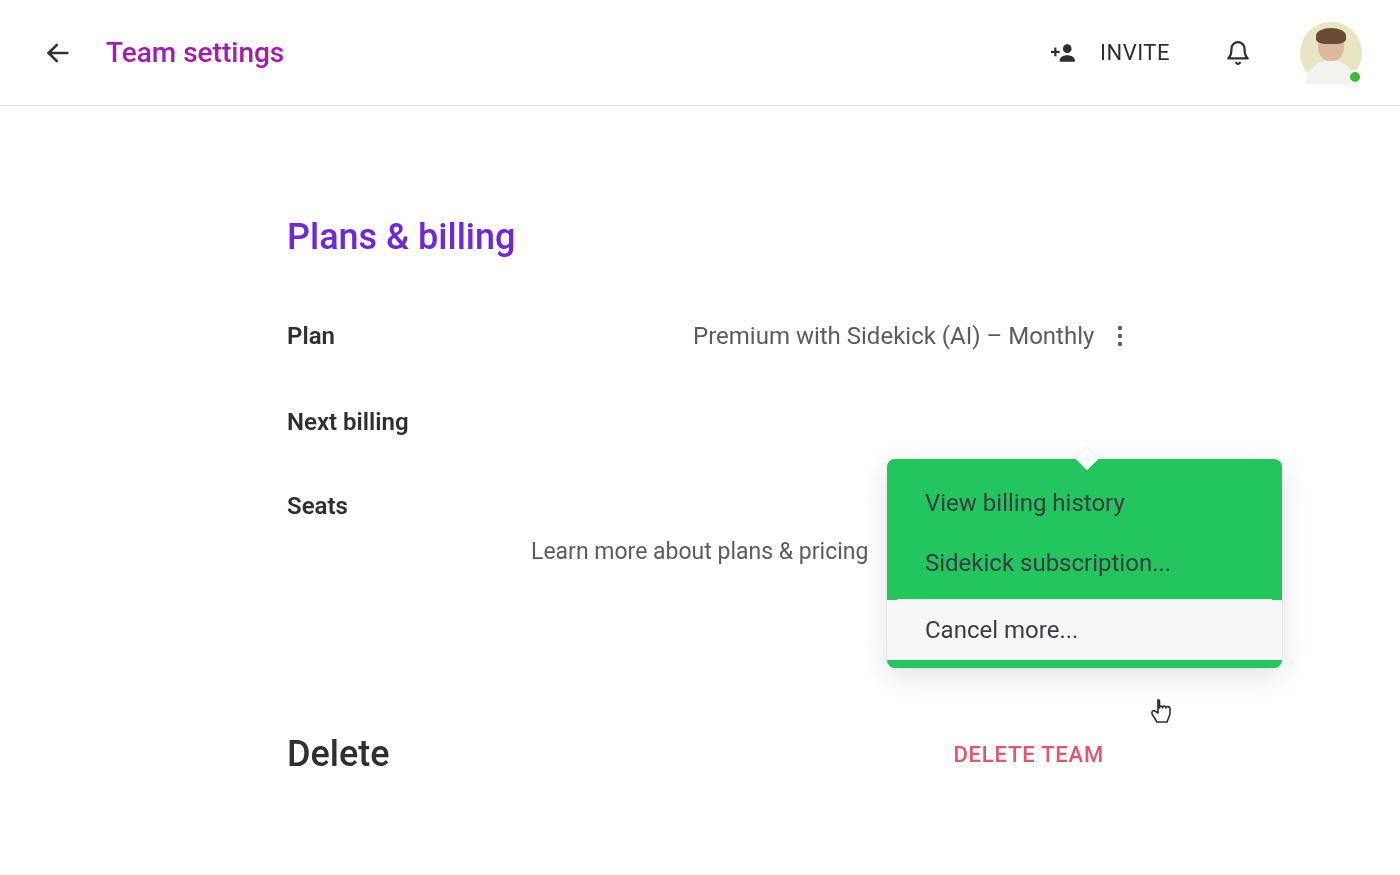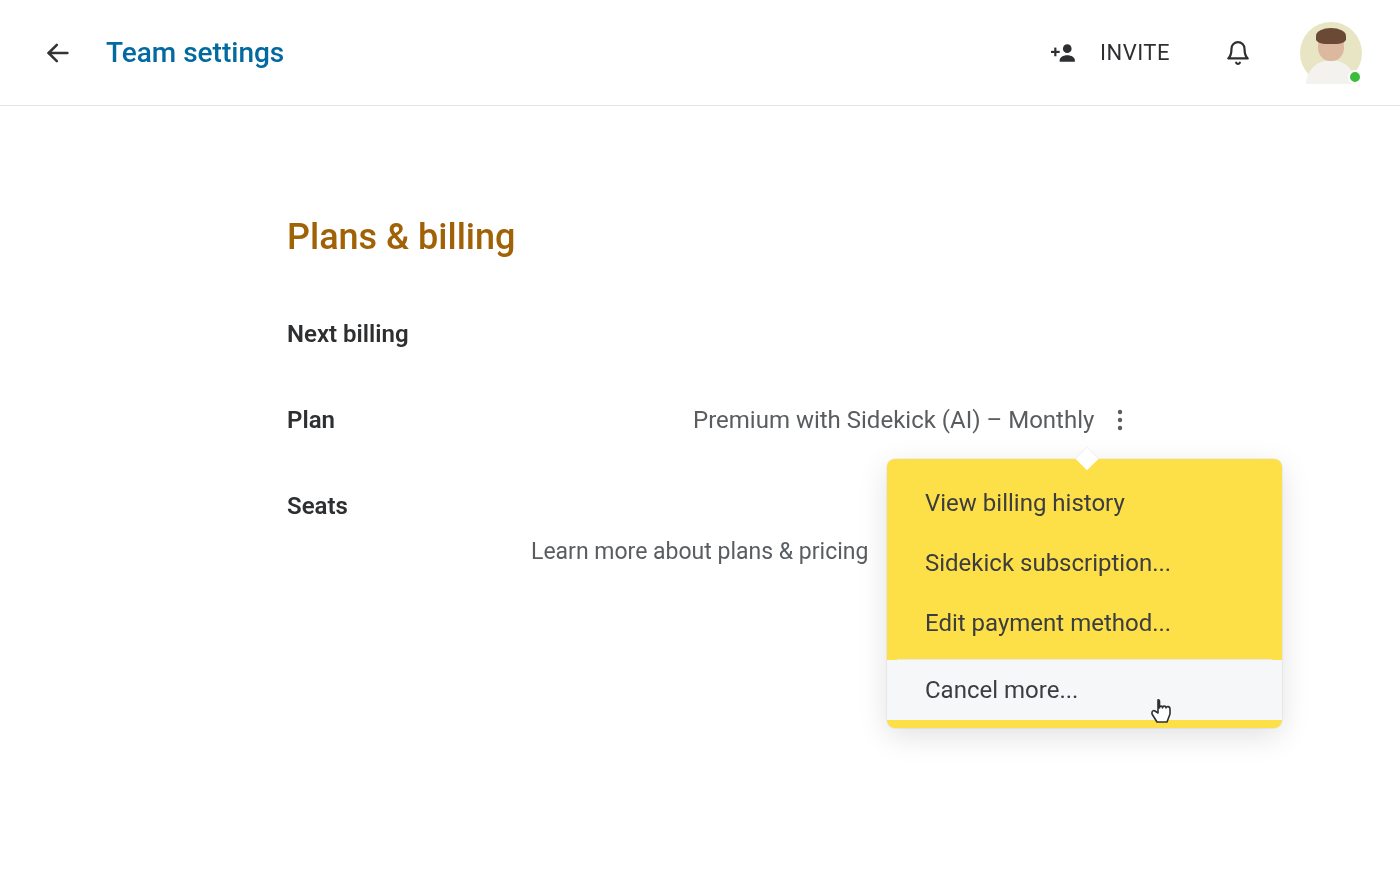"Team settings" .page-title { color: #0369a1 -> #a21caf }
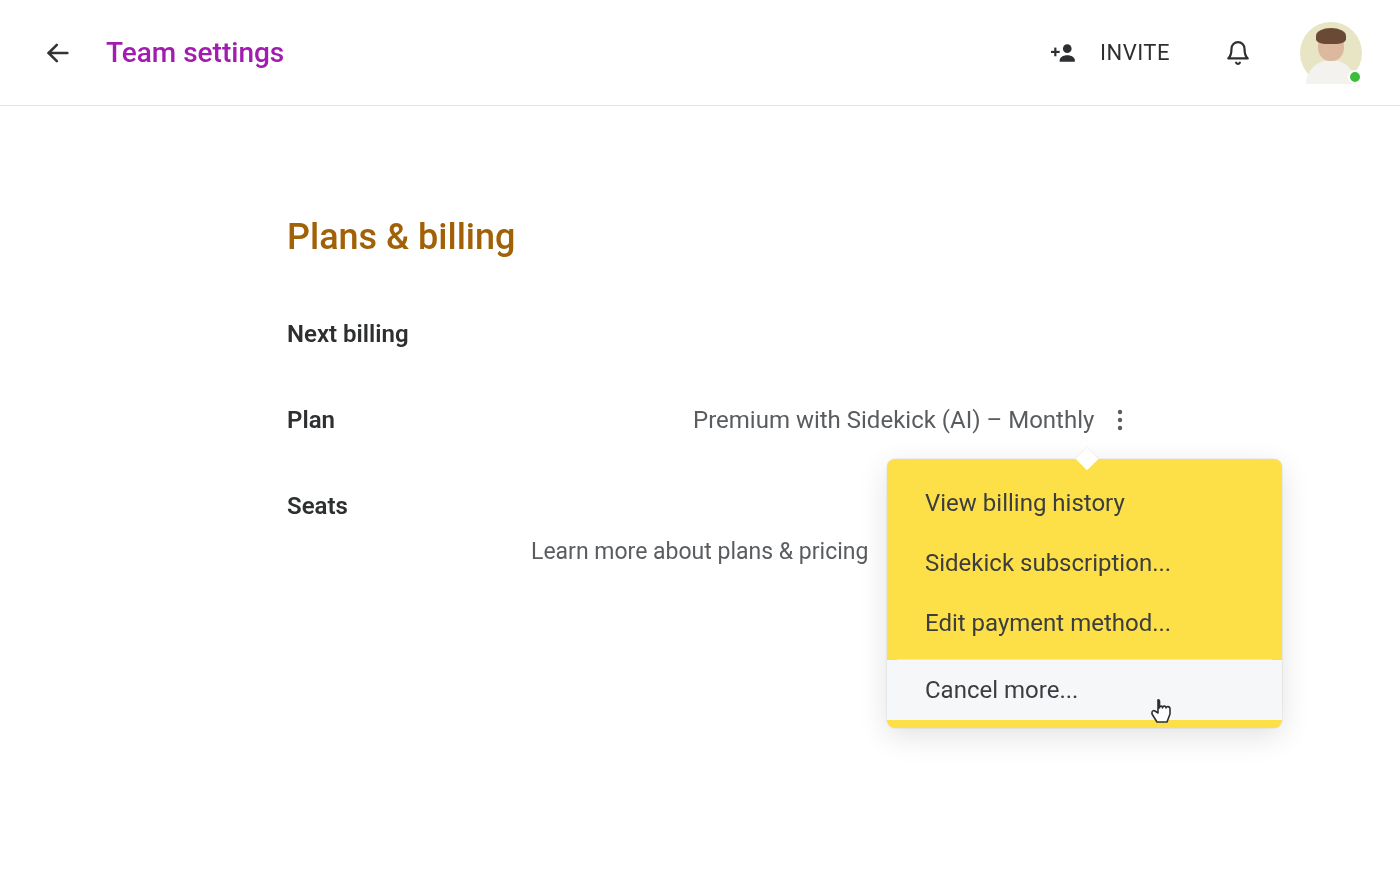"Plans & billing" .section-title { color: #a16207 -> #6d28d9 }
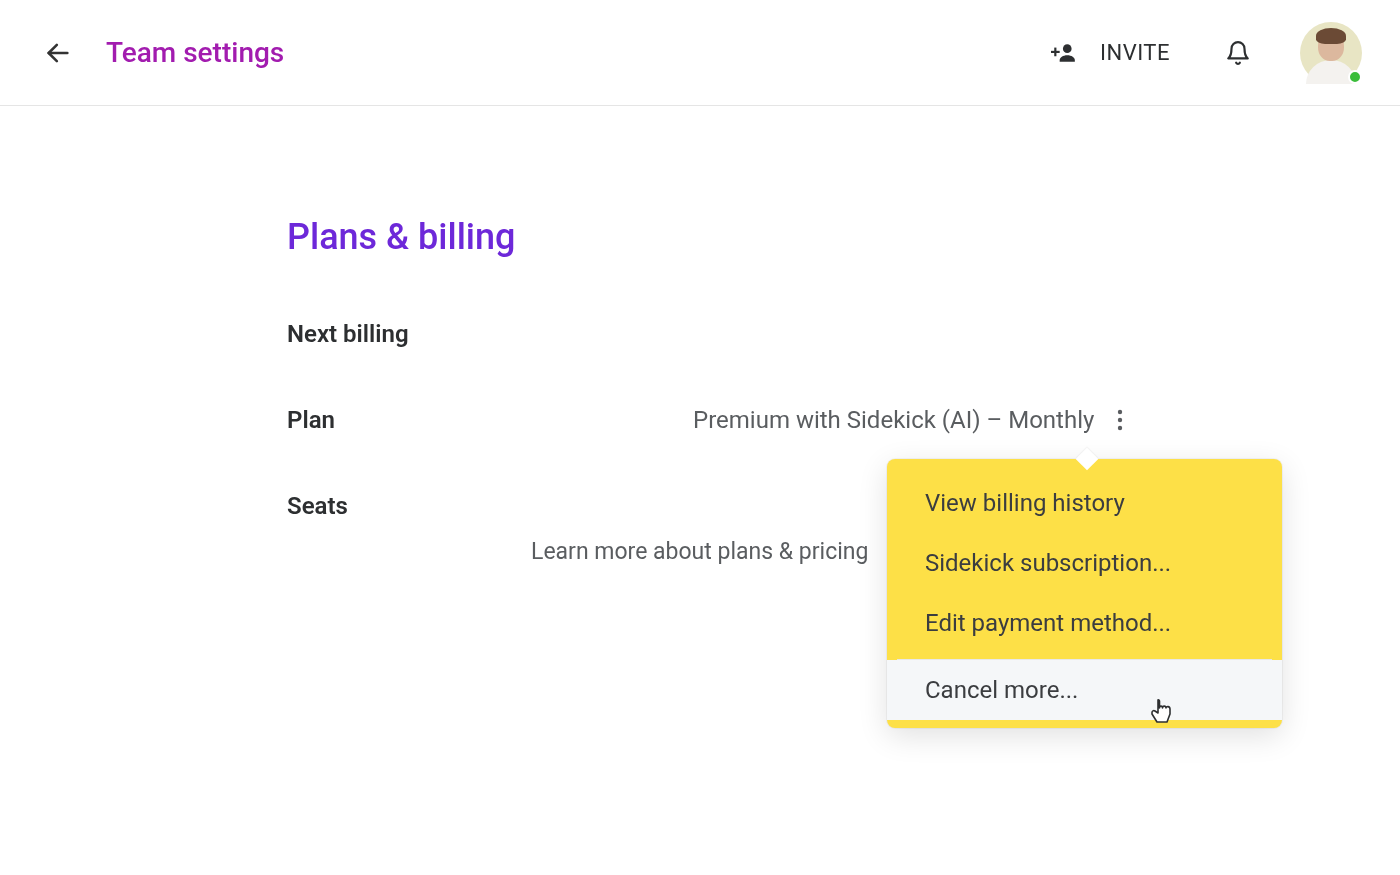"Next billing" div.row { order: before "Plan" -> after "Plan" }
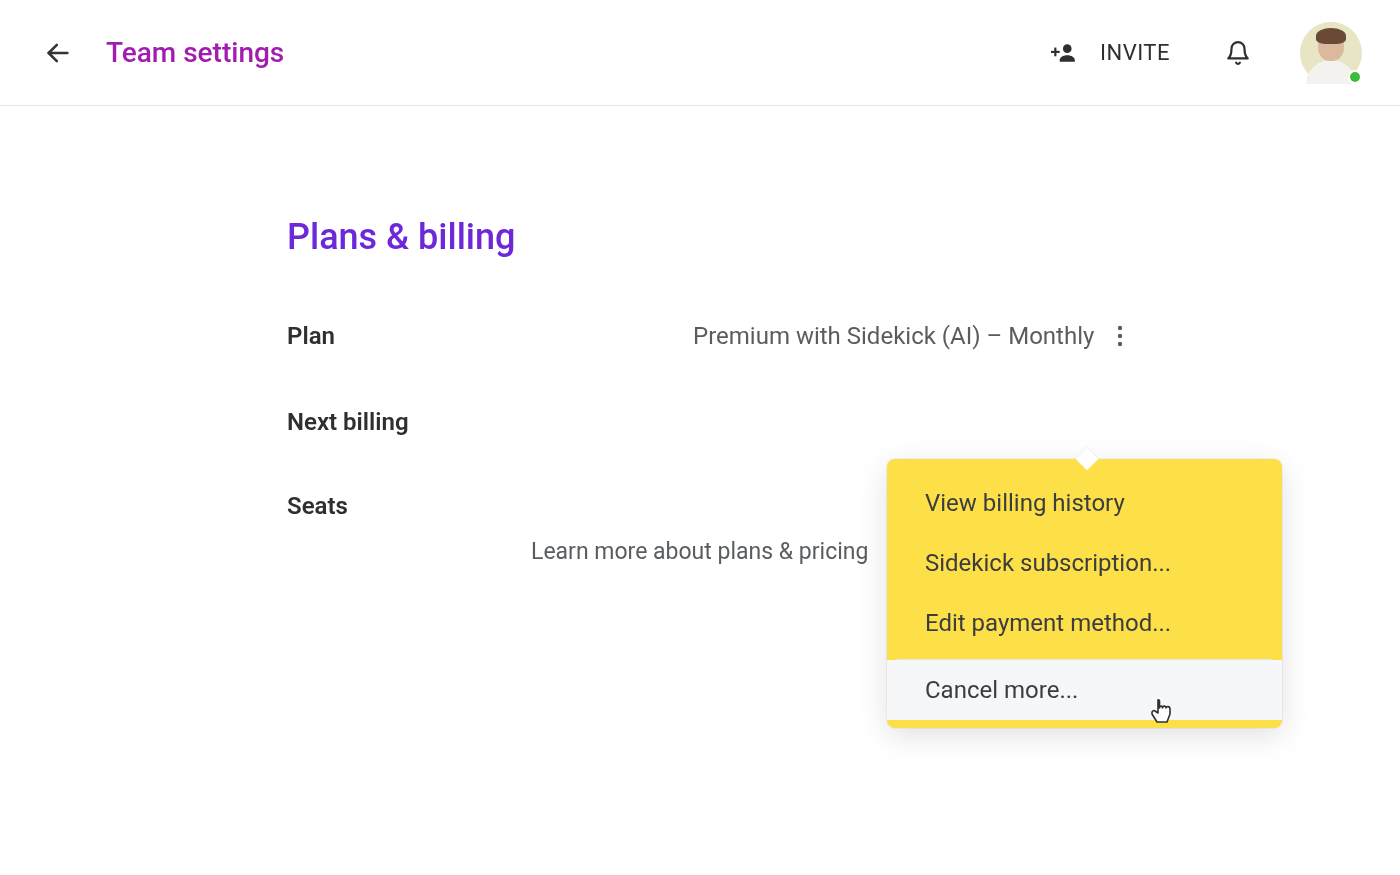"View billing history" .menu { background: #fde047 -> #22c55e }
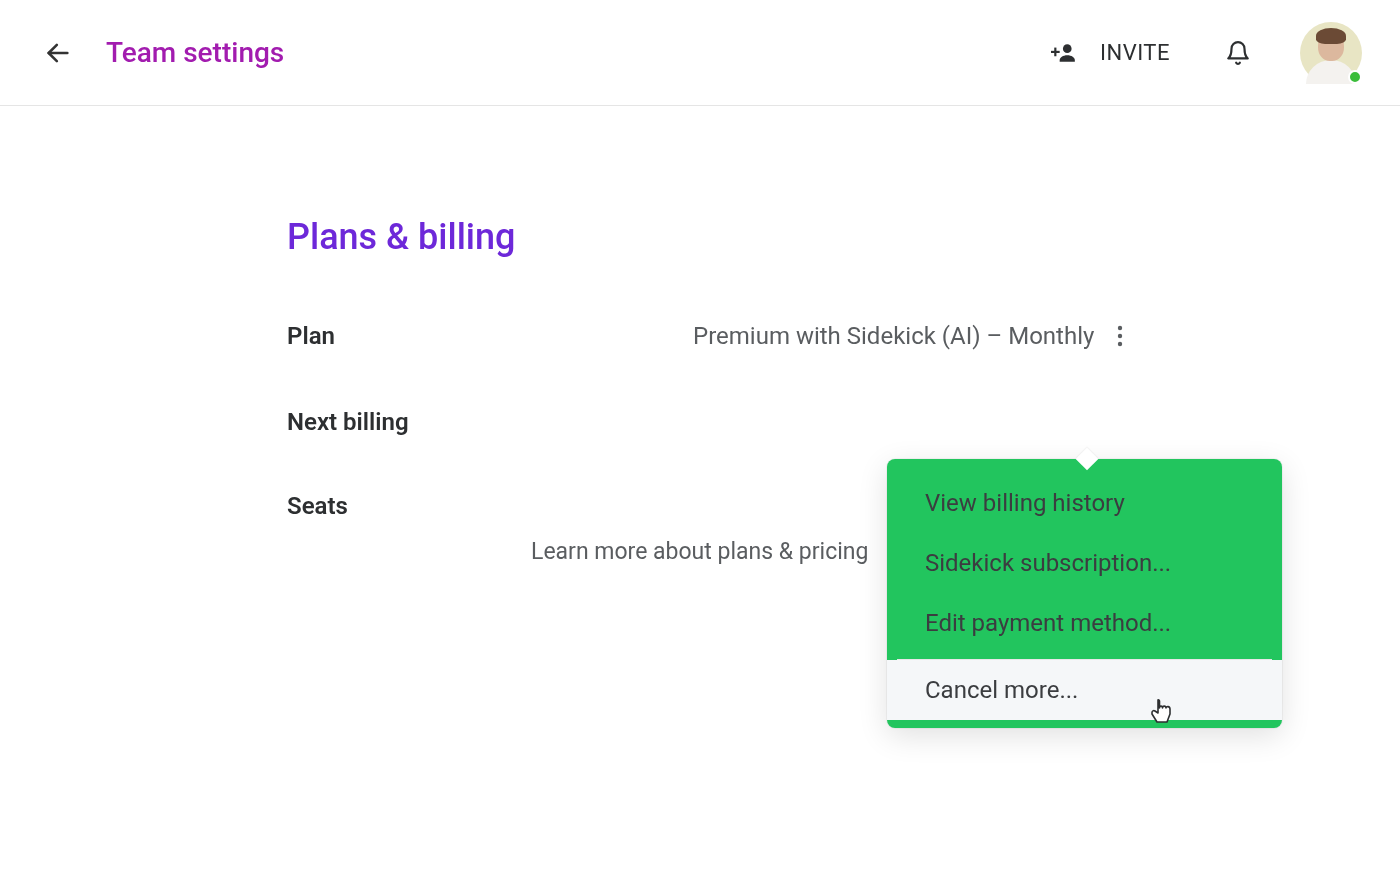"Edit payment method..." div.menu-item { html: <div>Edit payment method...</div> -> none }
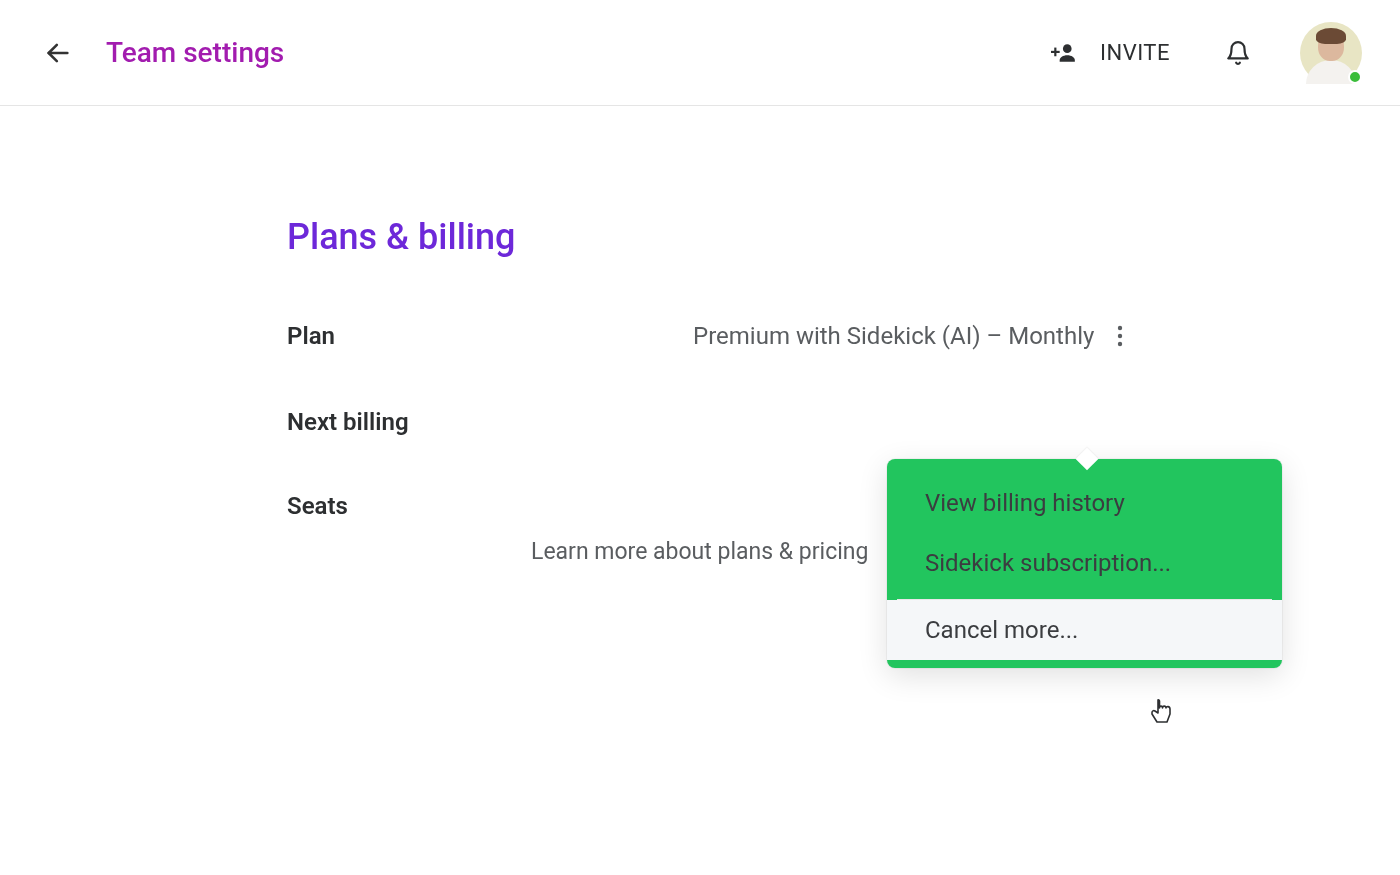"Delete" div.delete-section { html: none -> <div> <div>Delete</div> <div>DELETE TEAM</div> </div> }
